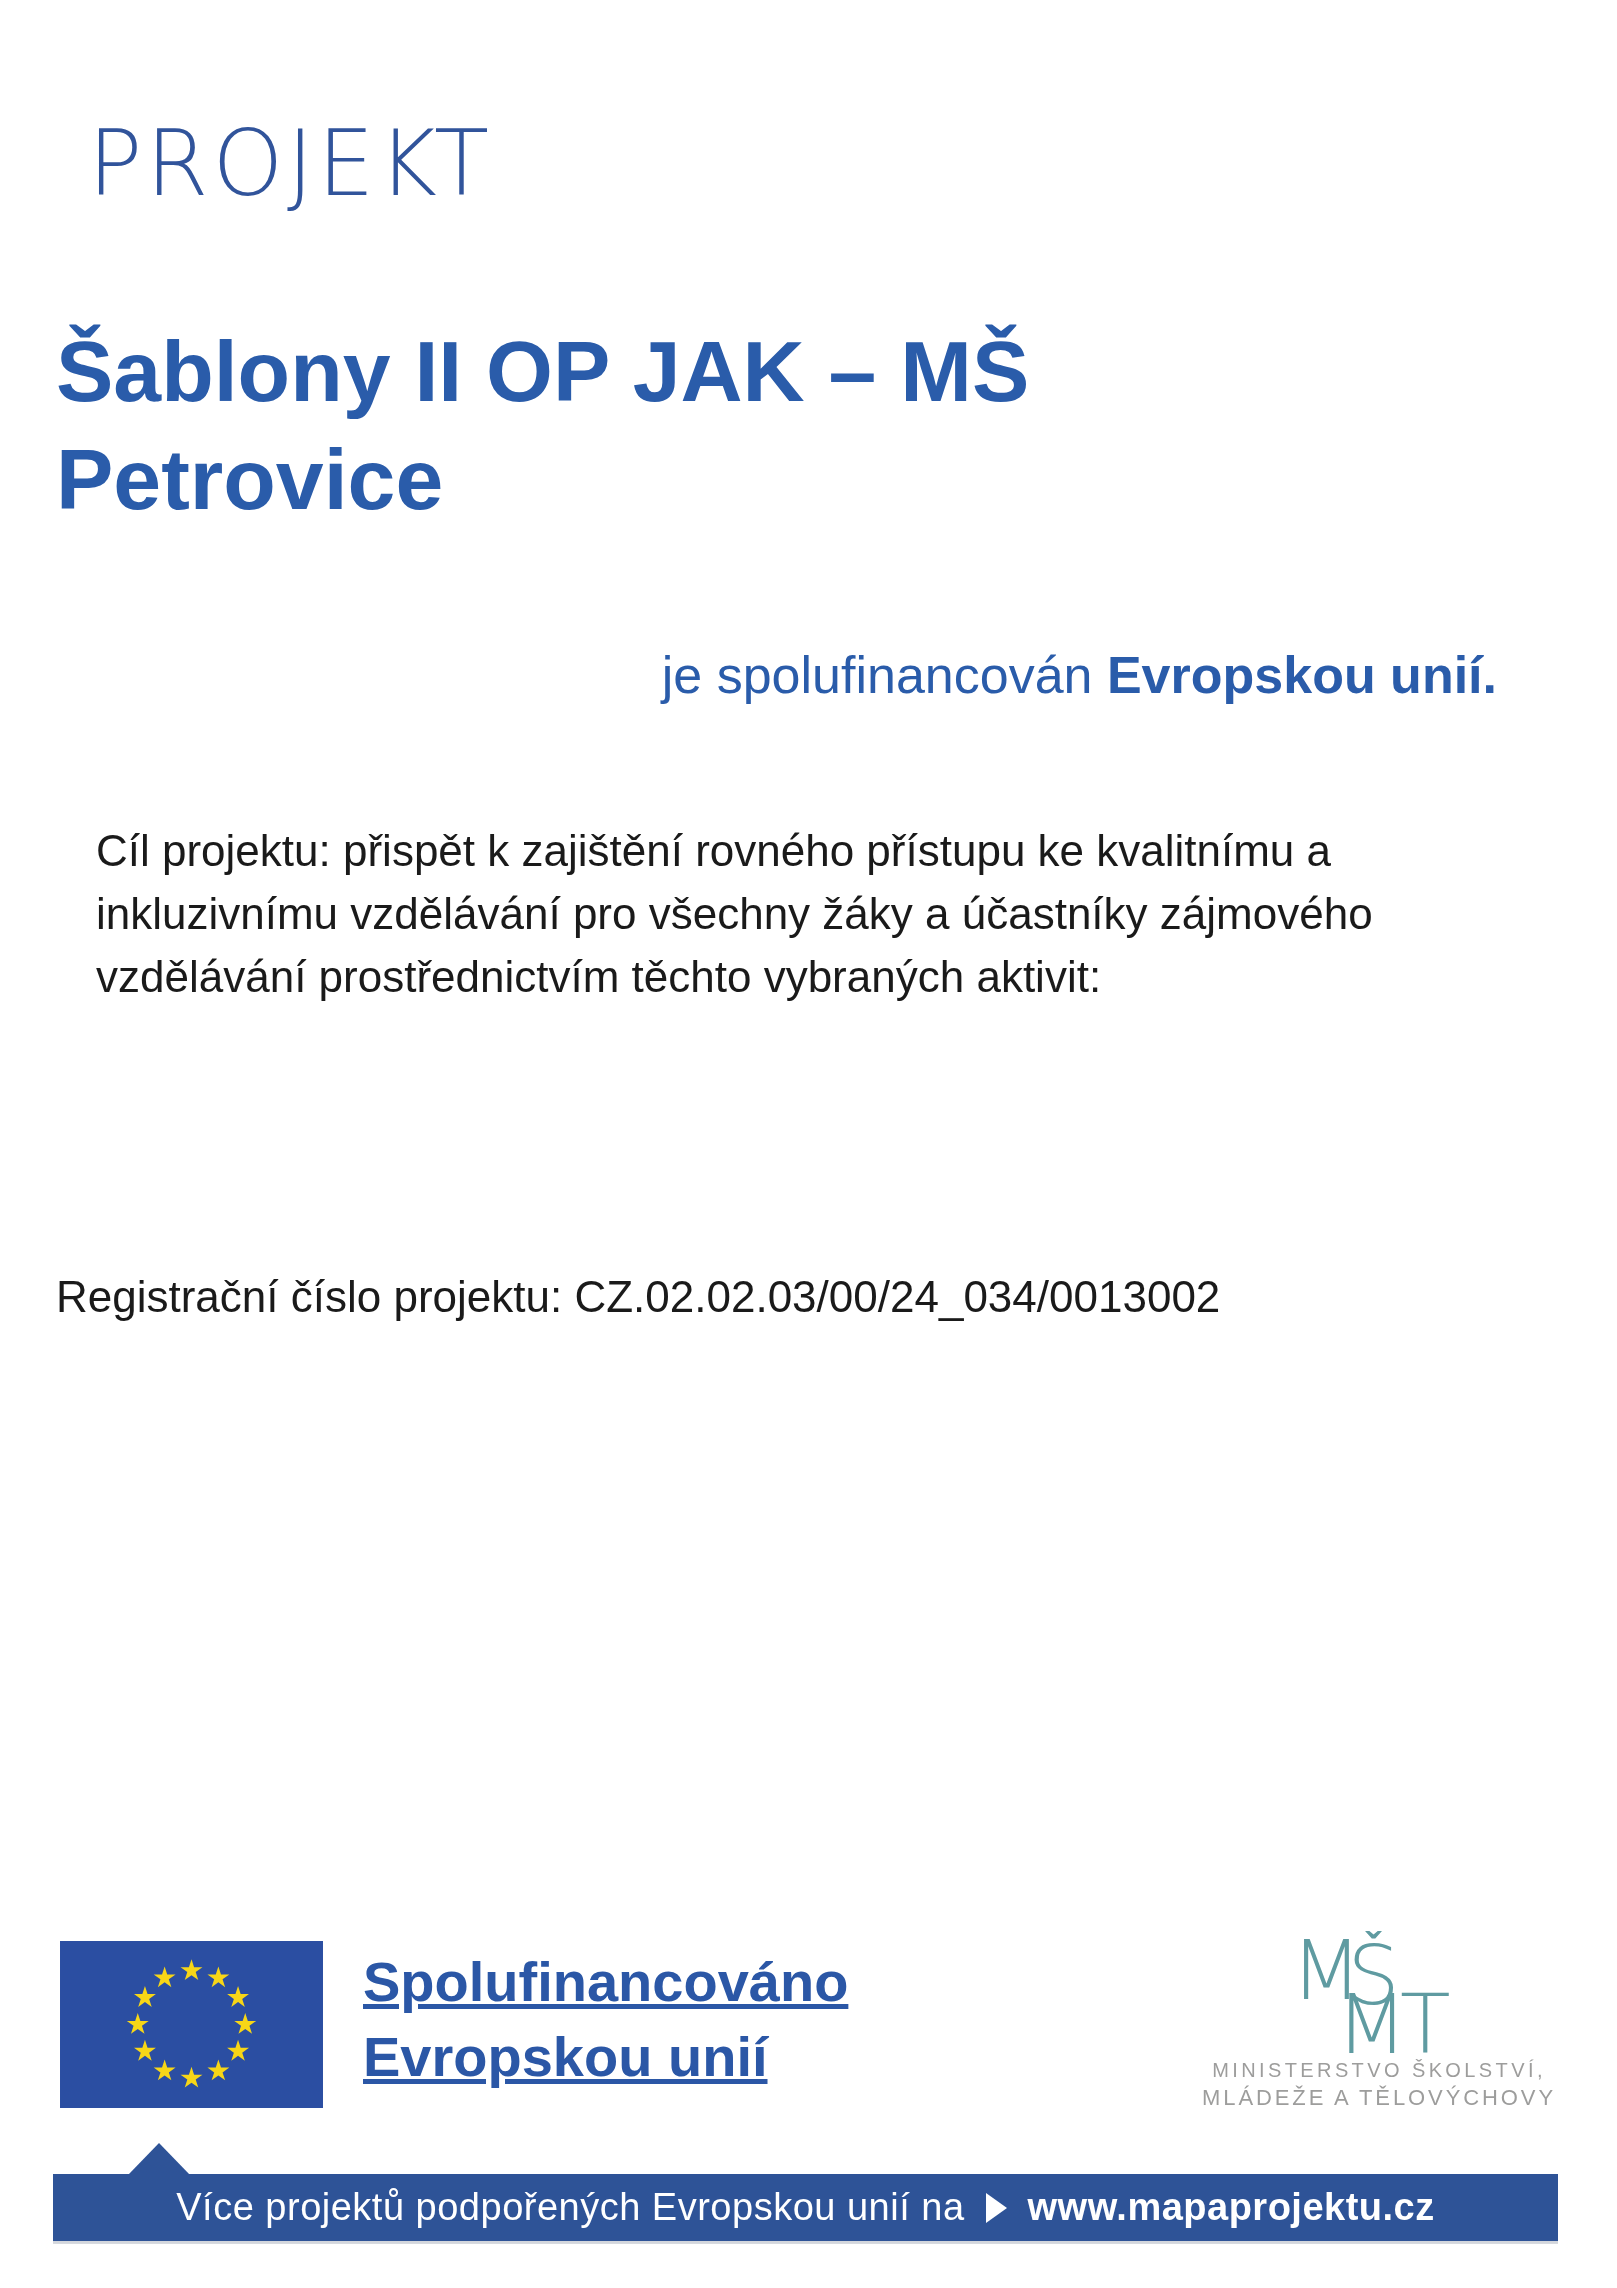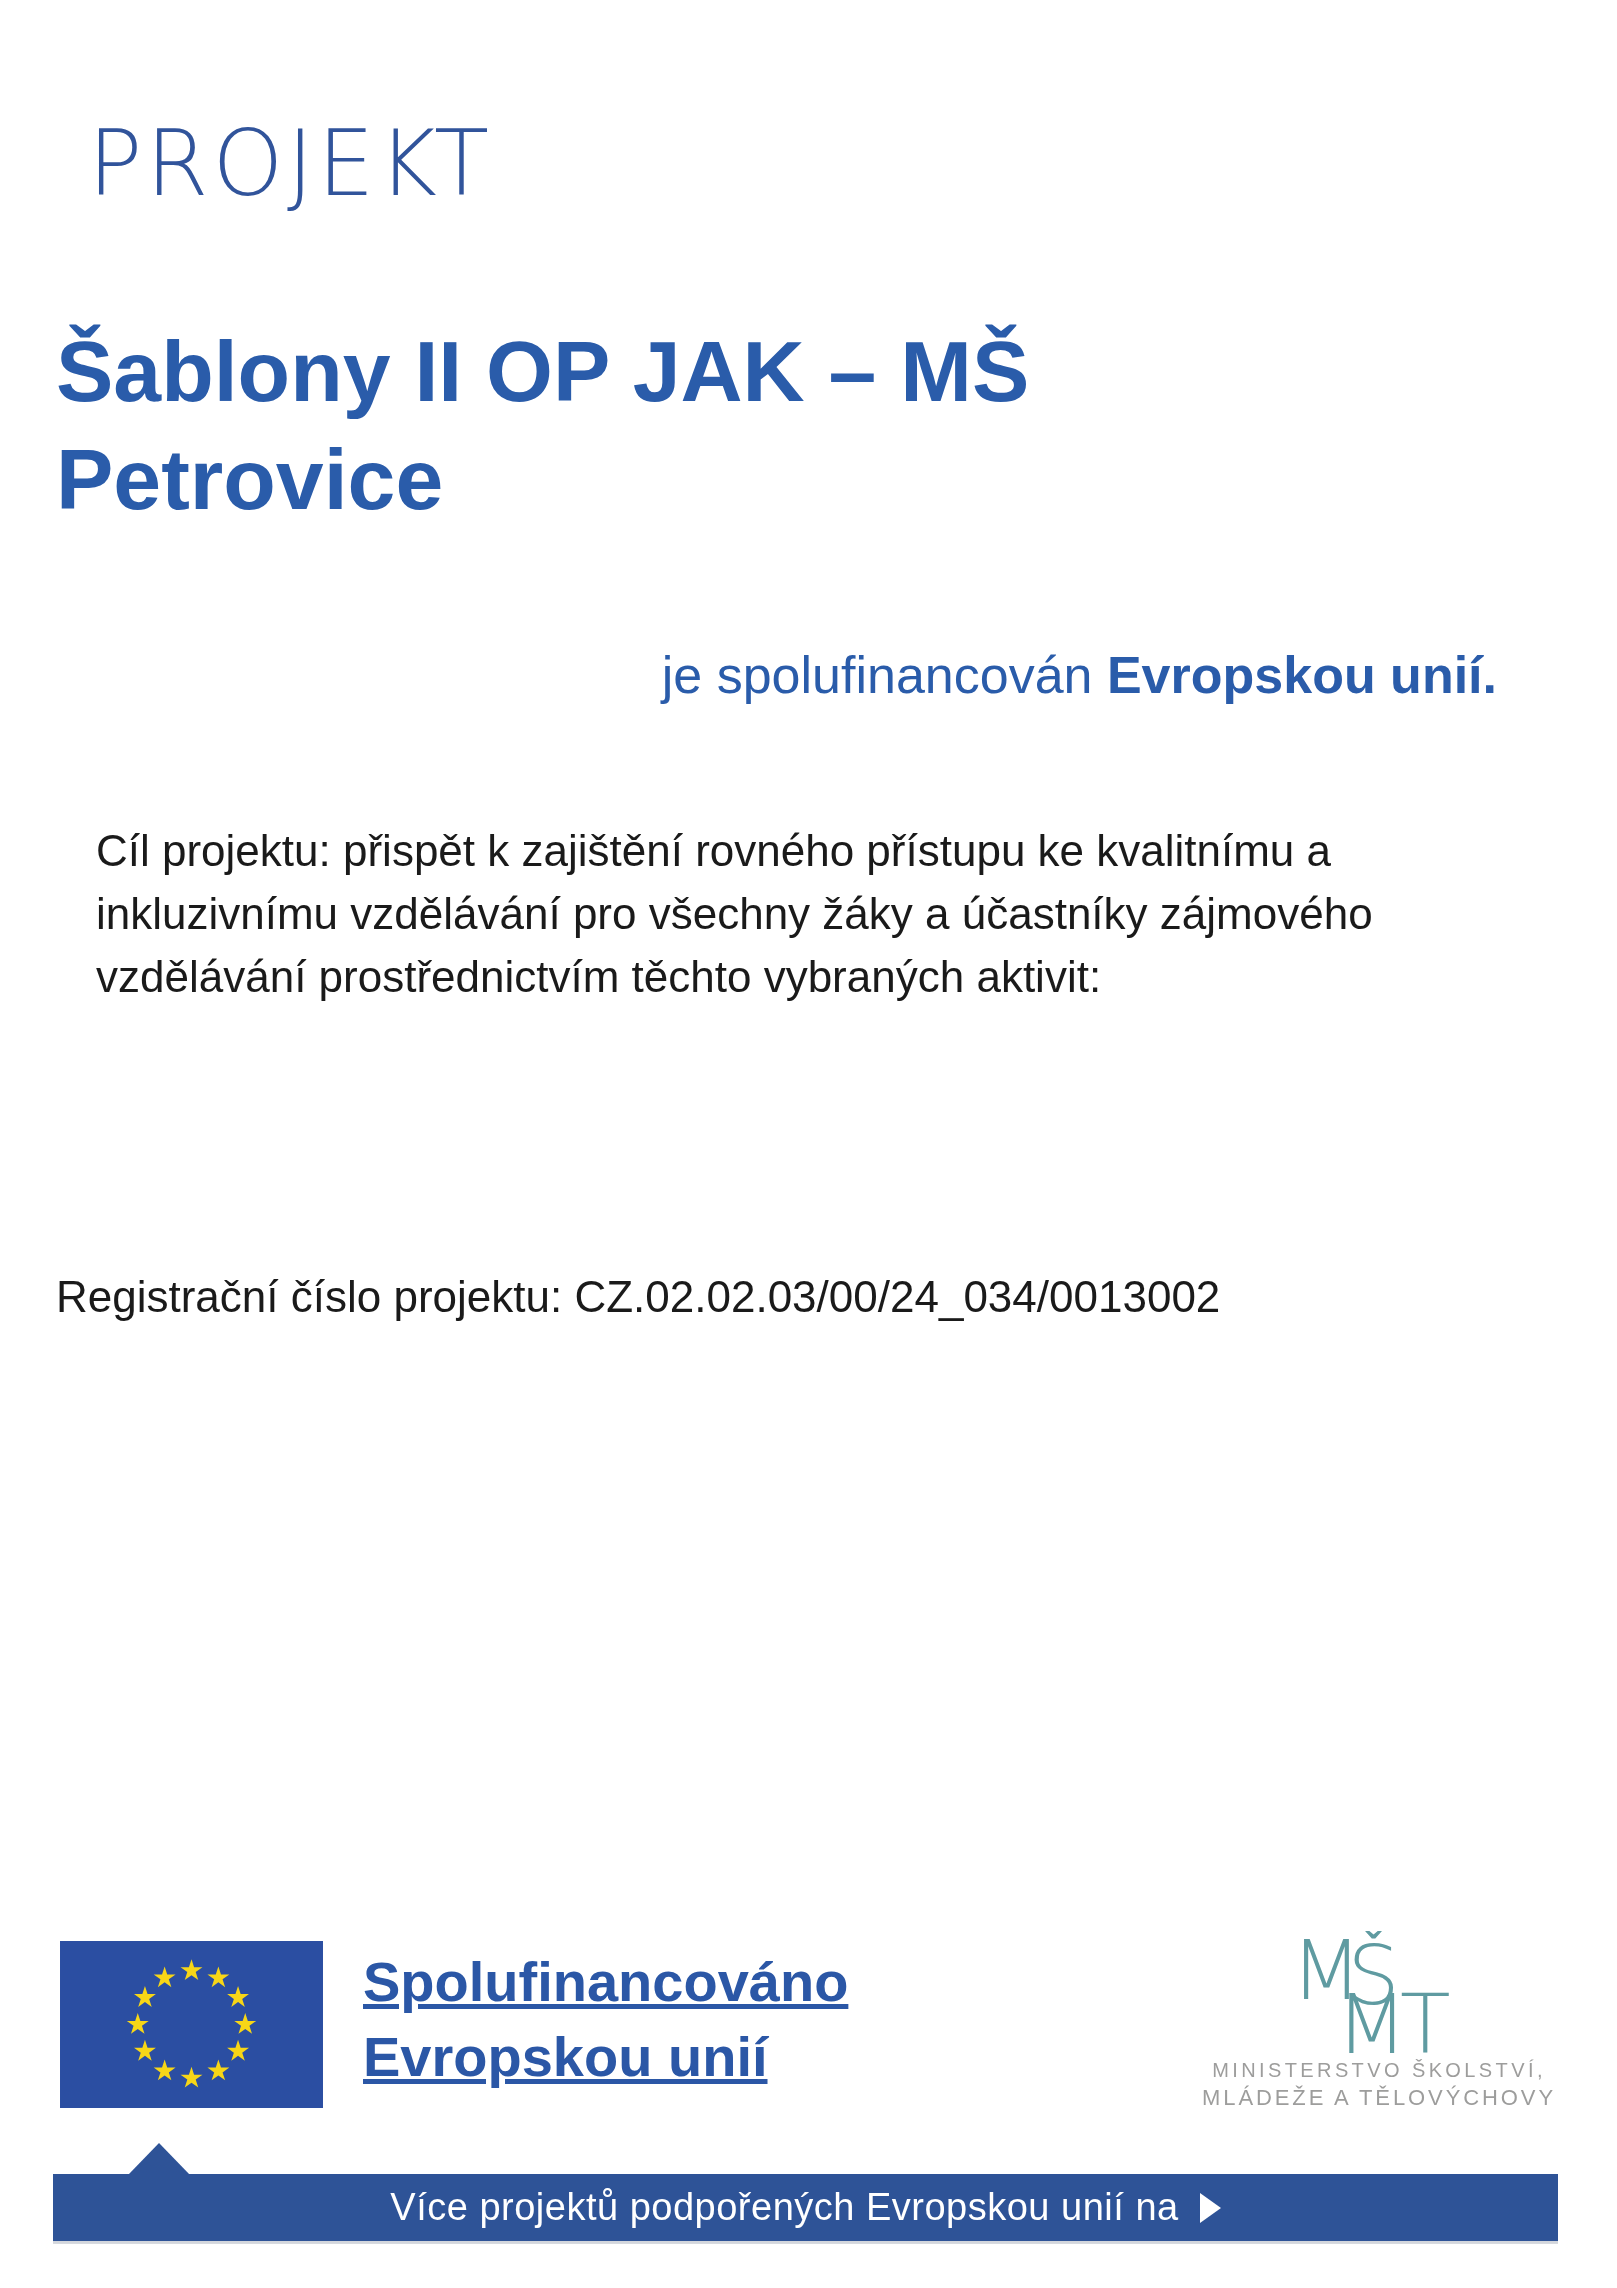"www.mapaprojektu.cz" span.url { html: none -> <span>www.mapaprojektu.cz</span> }
